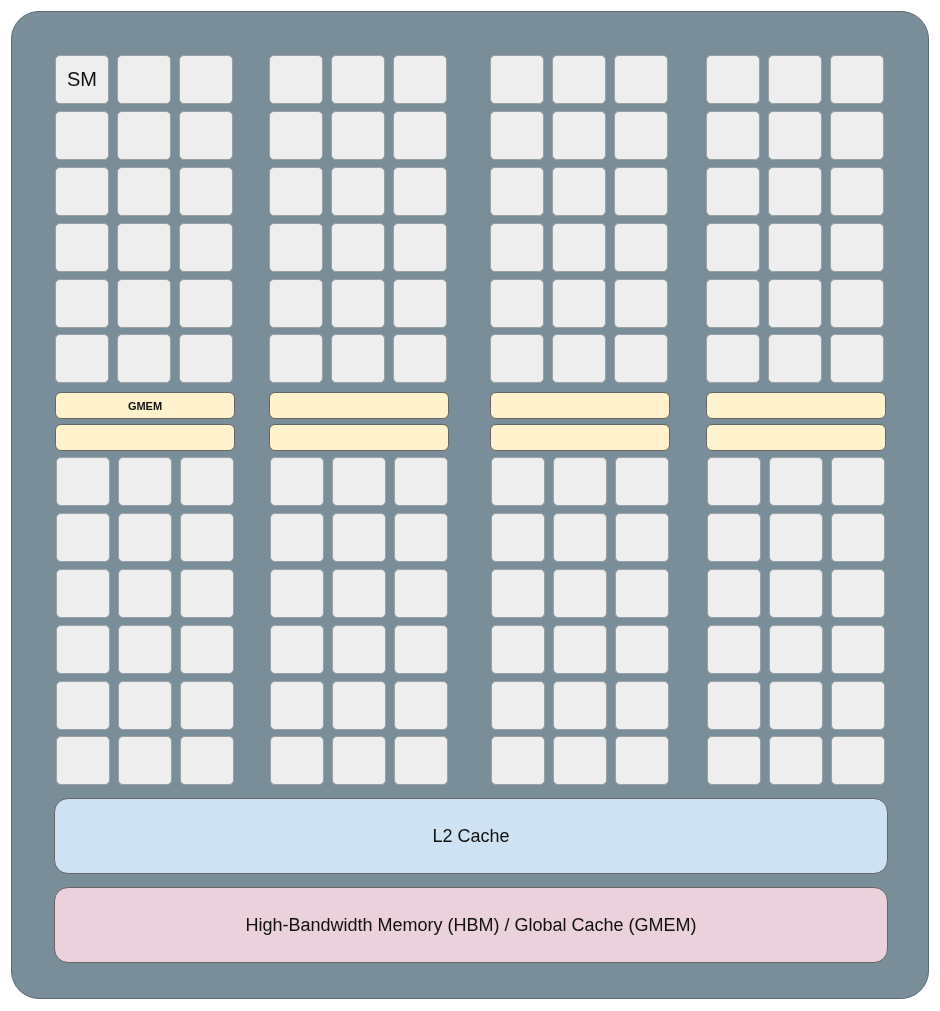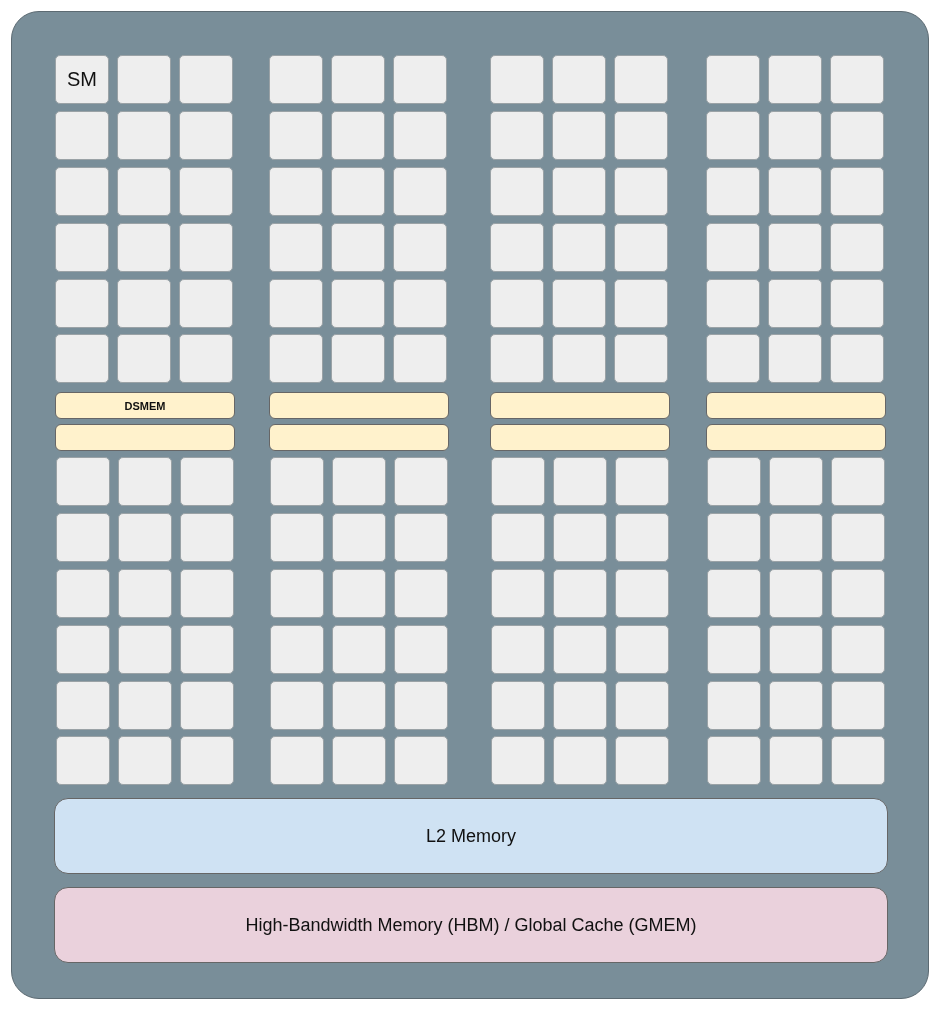"DSMEM" div.dsmem { text: DSMEM -> GMEM }
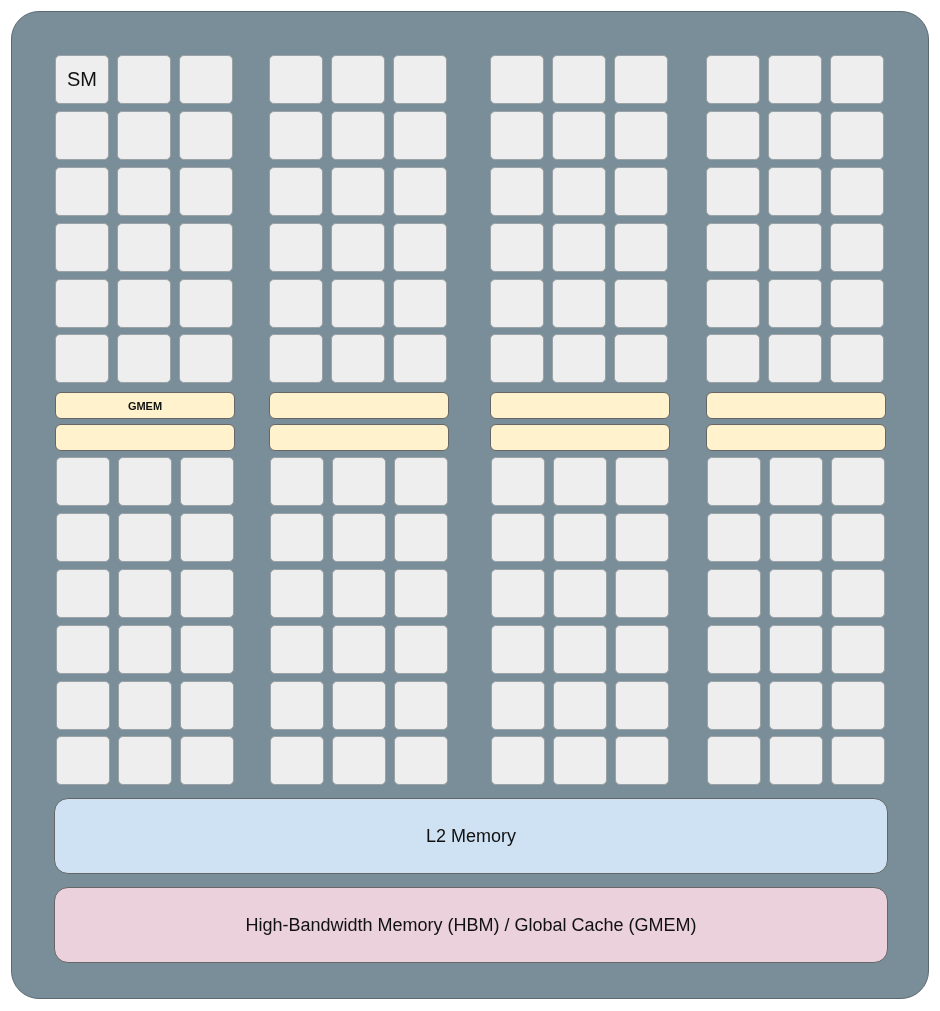"L2 Memory" div.bar { text: Memory -> Cache }
